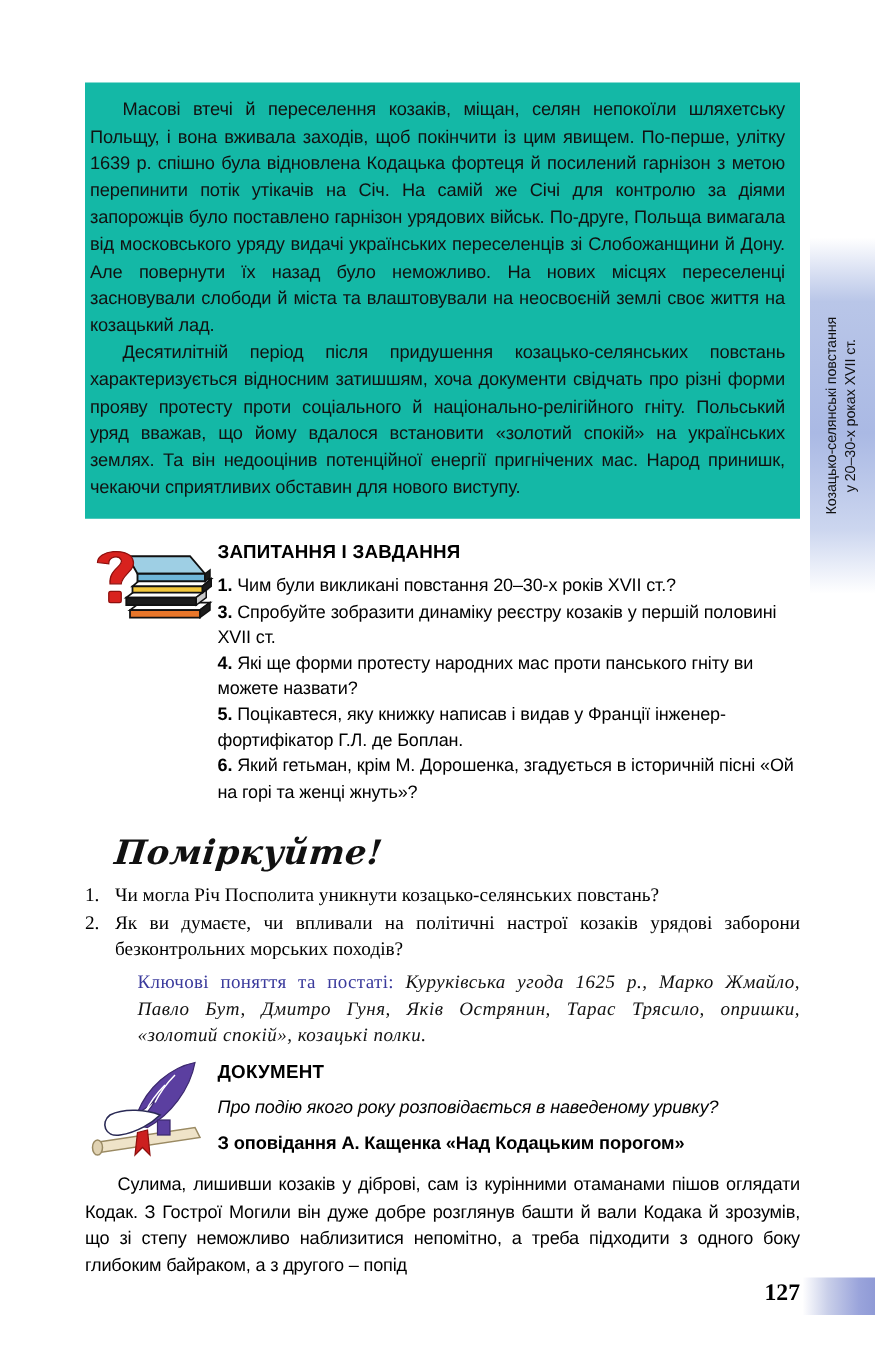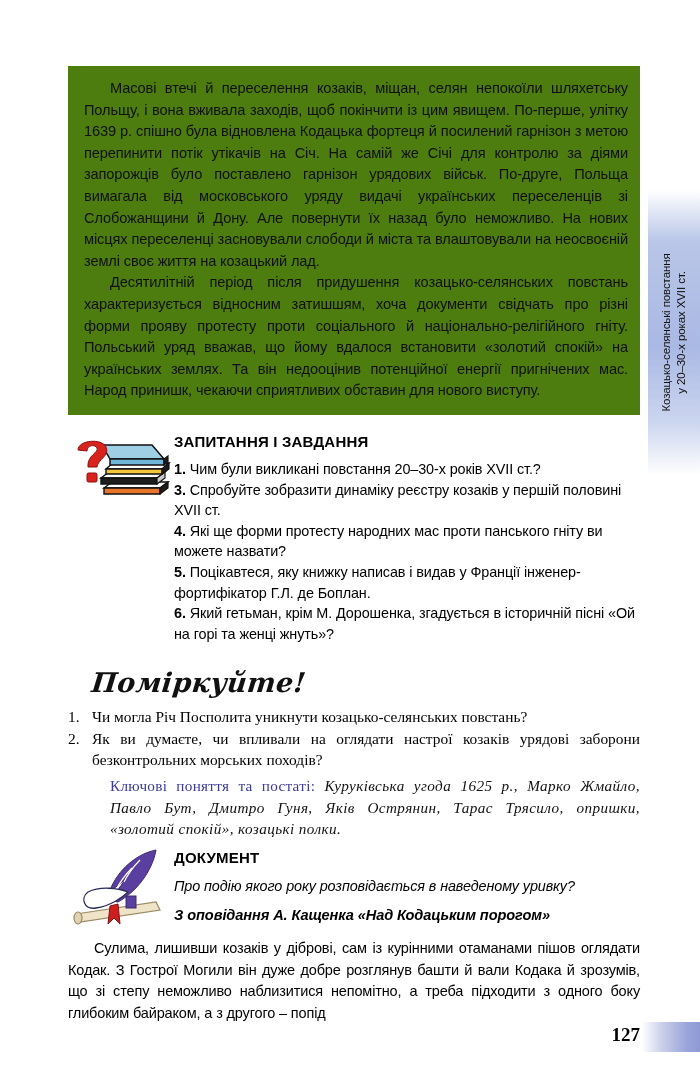"Масові втечі й переселення козаків," .intro-box { background: #4d7c0f -> #14b8a6; padding: 12px 12px 10px 16px -> 12px 12px 10px 4px }
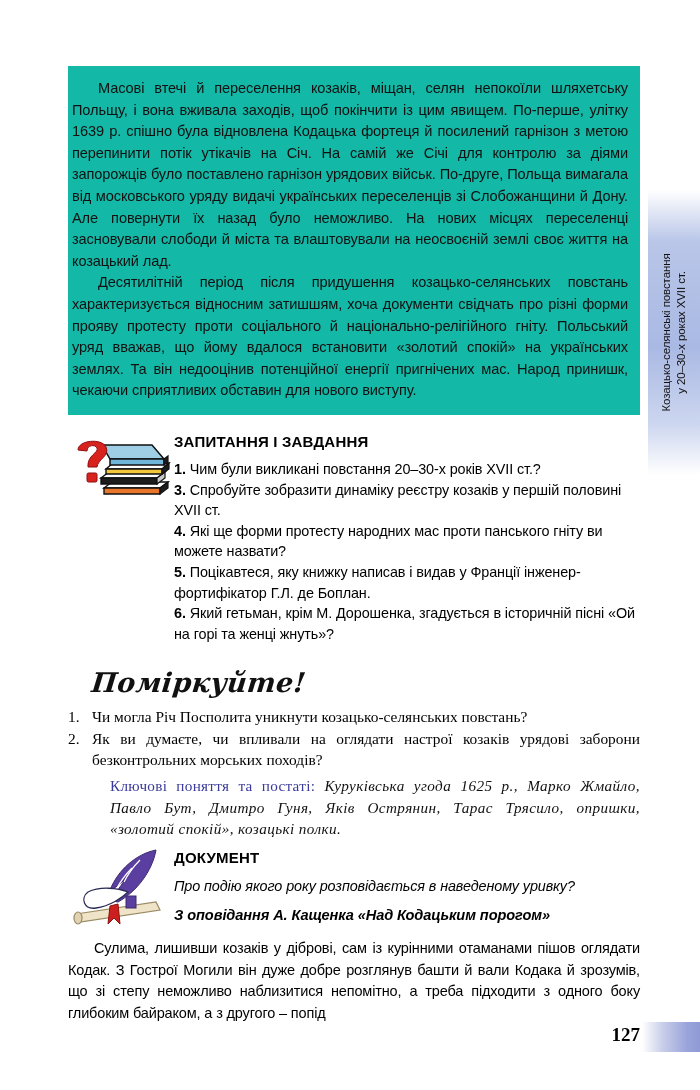"Як ви думаєте, чи впливали" span.ptxt { text: оглядати -> політичні }
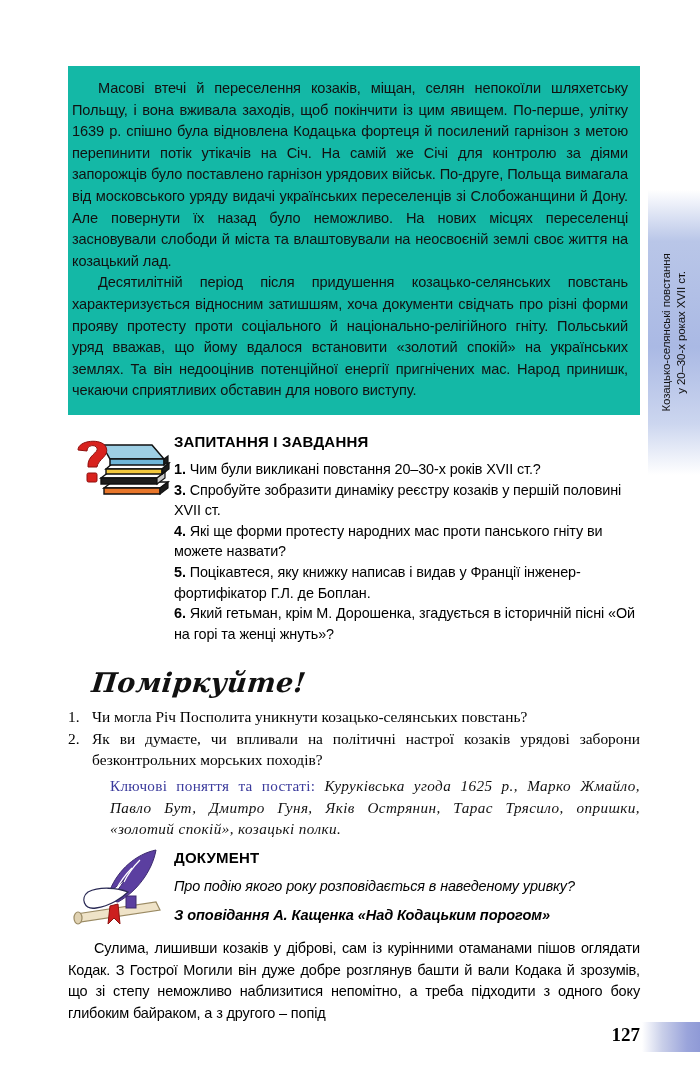"З оповідання А. Кащенка «Над" .doc-source { font-style: italic -> none }
